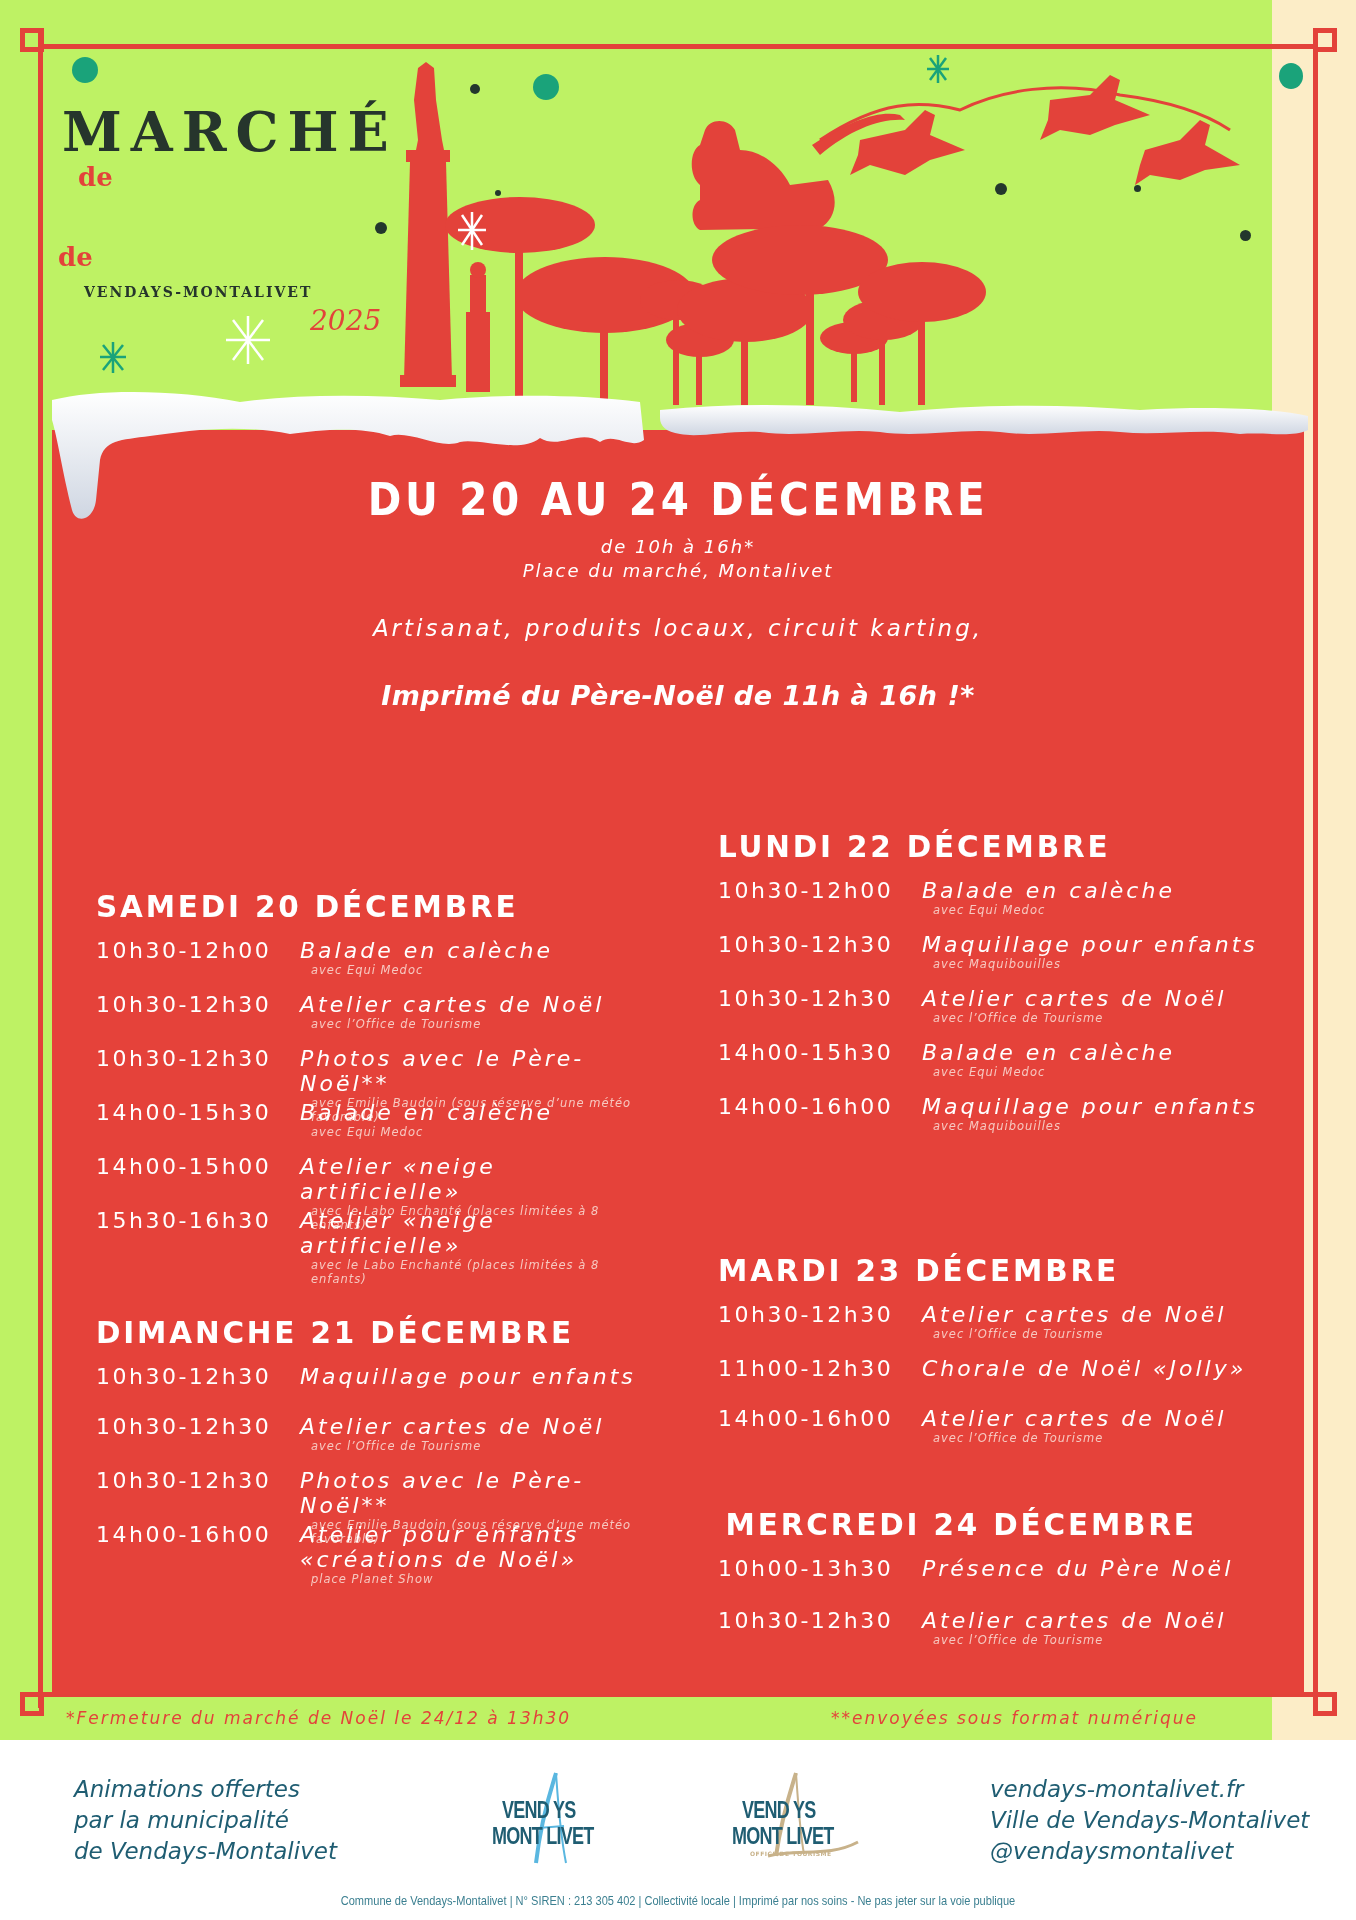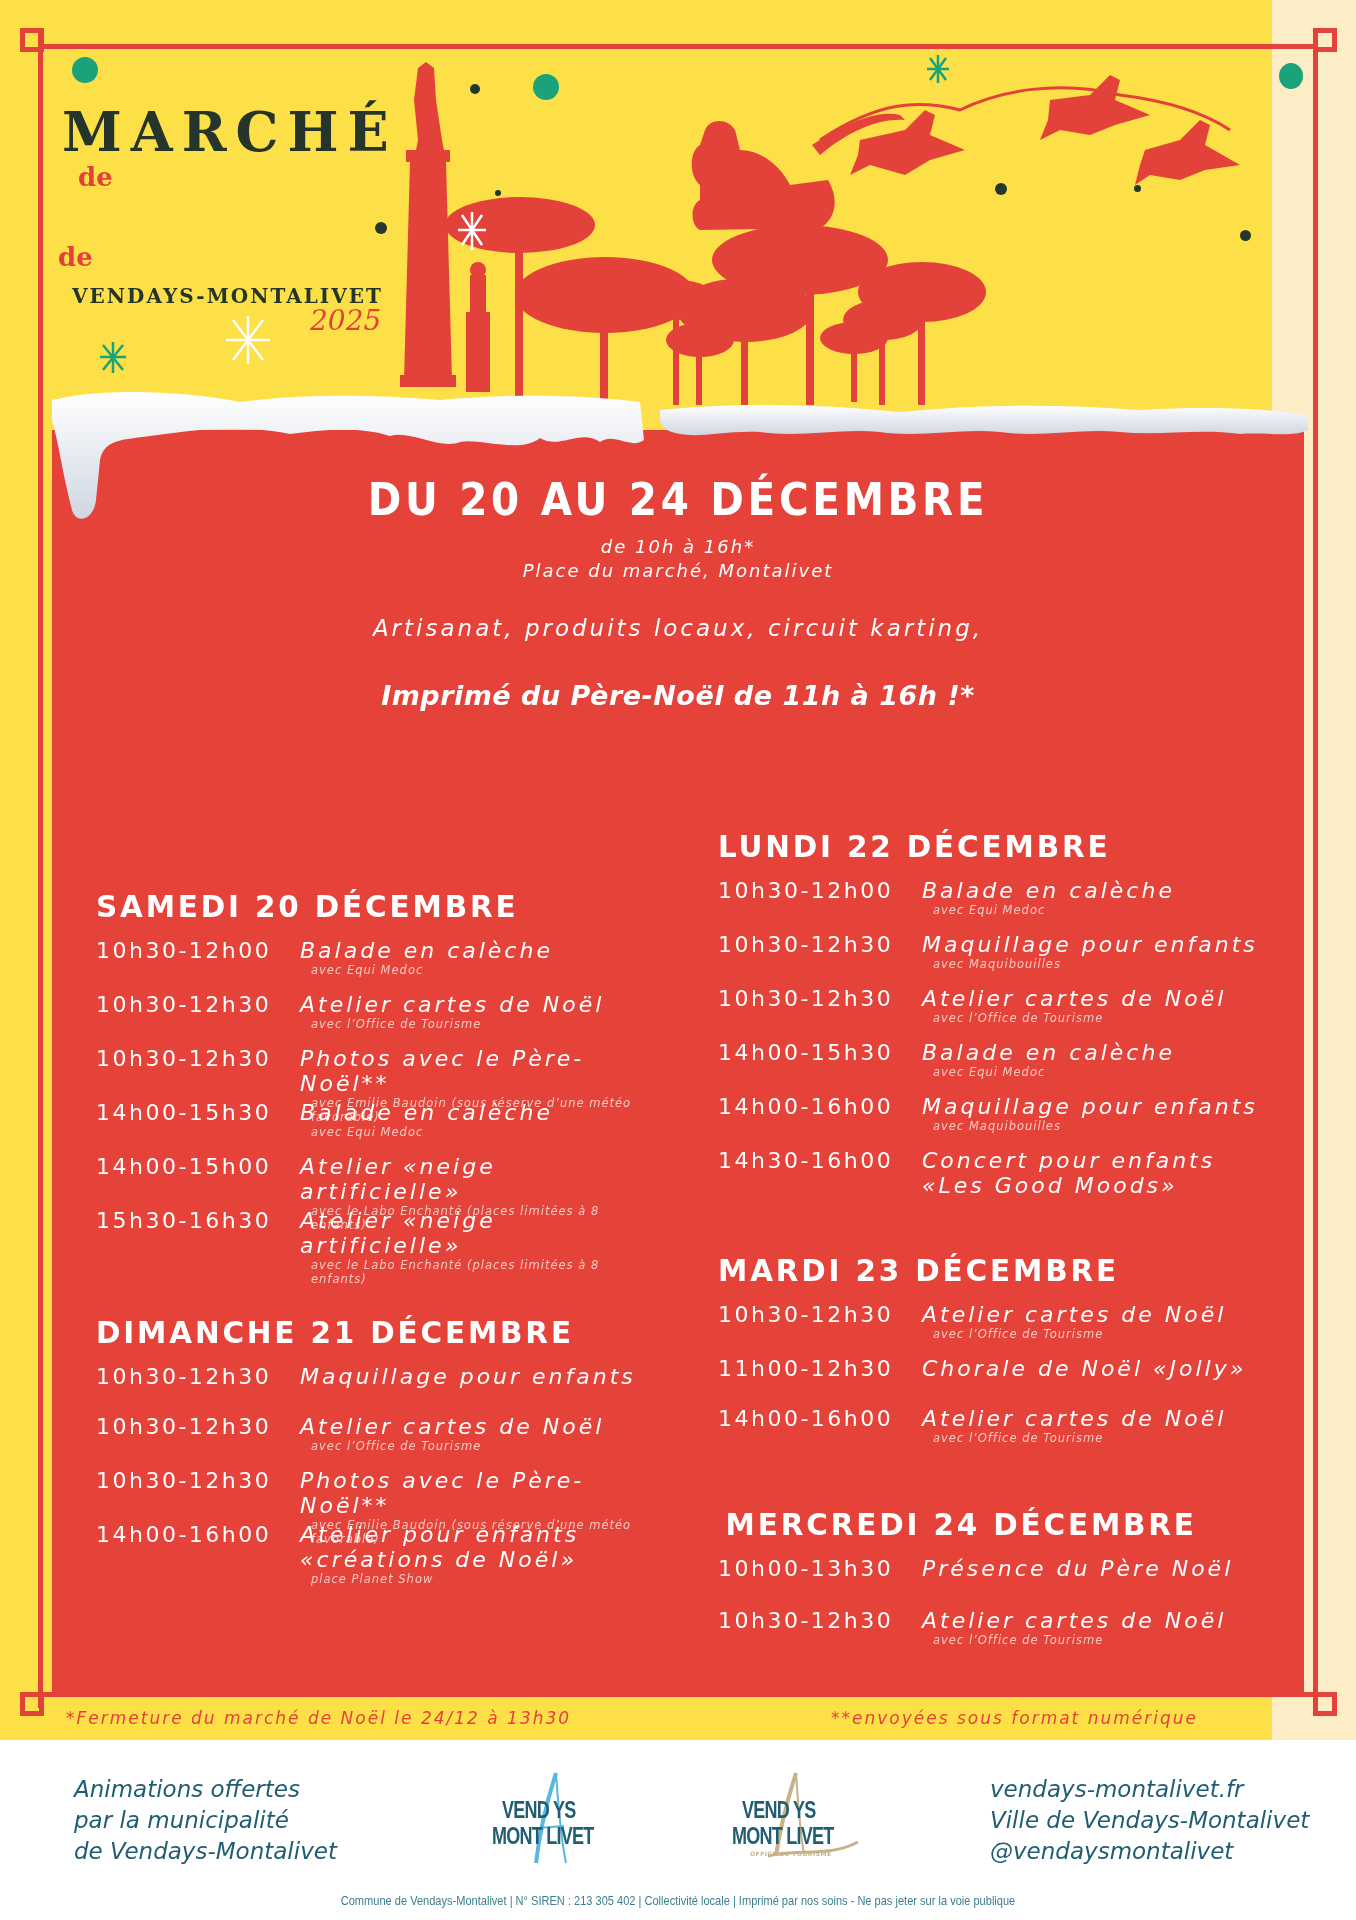"MARCHÉ" .poster { background: #fde047 -> #bef264 }
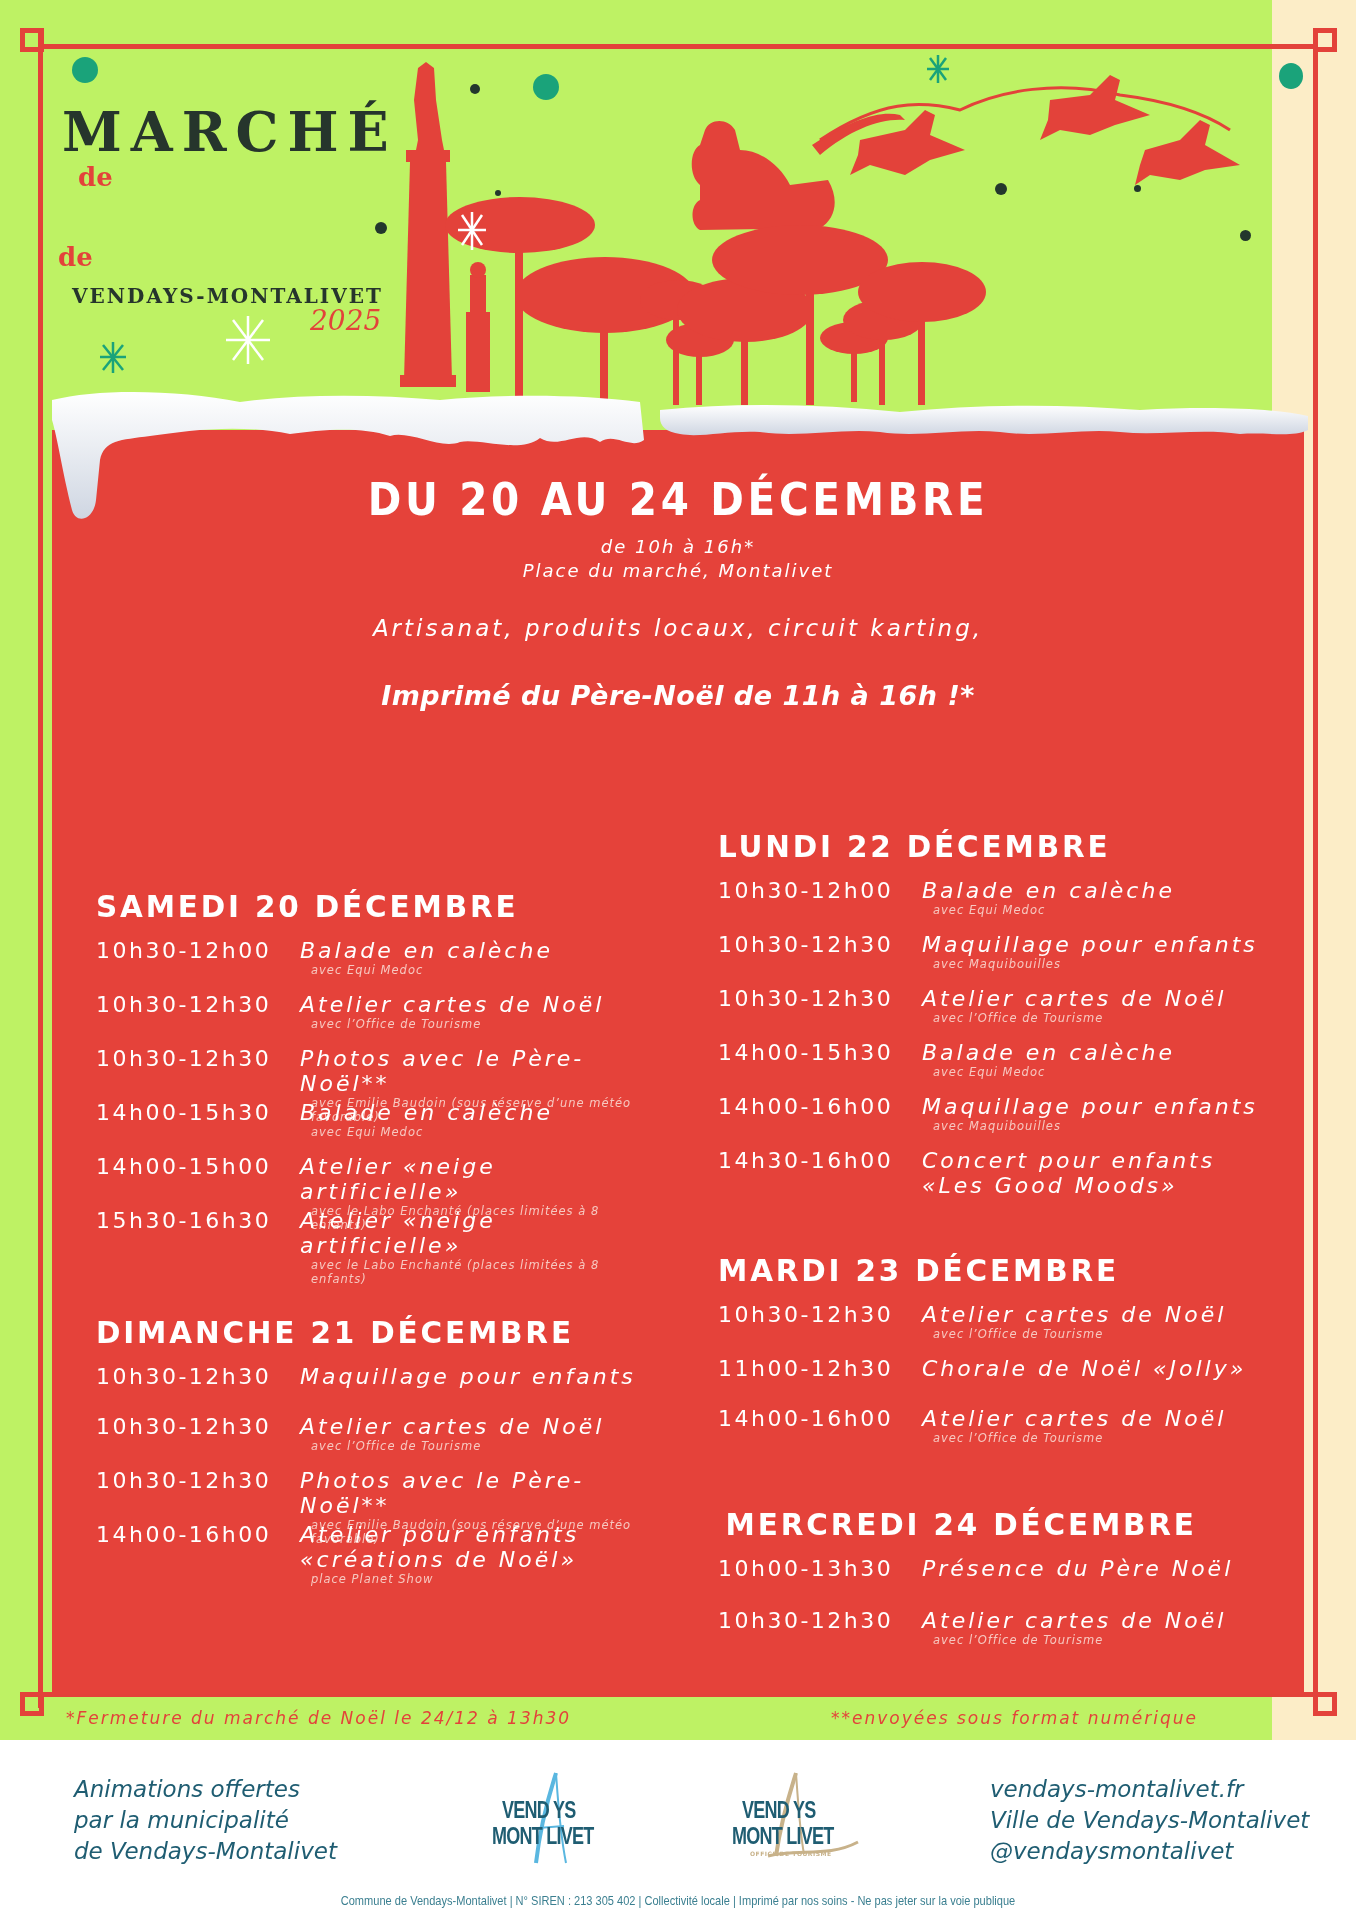"VENDAYS-MONTALIVET" .title-town { font-size: 20px -> 14px; left: 72px -> 84px }
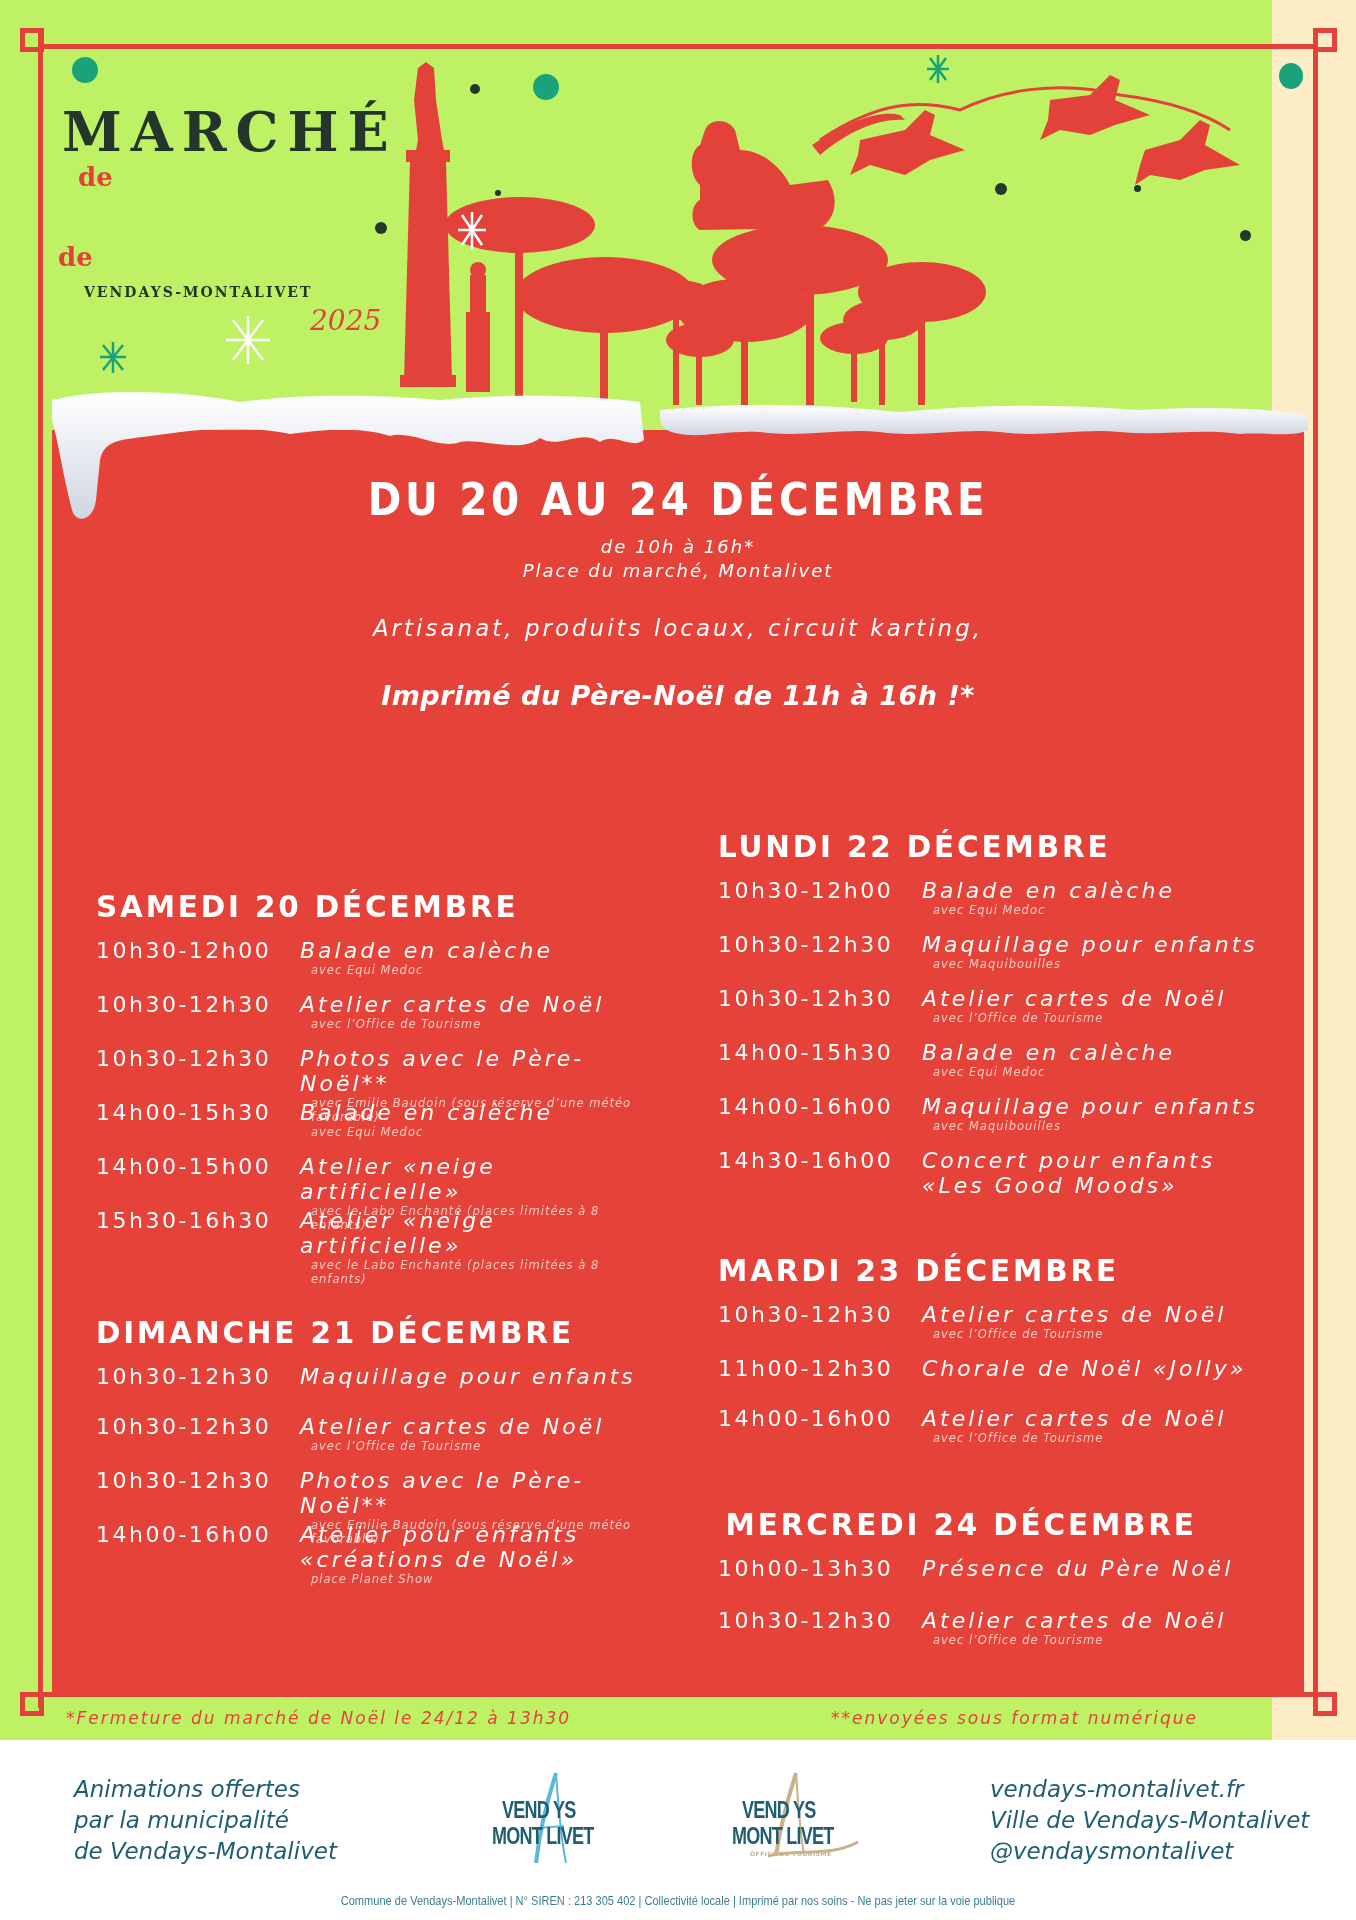"14h30-16h00" div.row { html: <div> <div>14h30-16h00</div> <div> <div>Concert pour enfants «Les Good Moods»</div> </div> </div> -> none }
